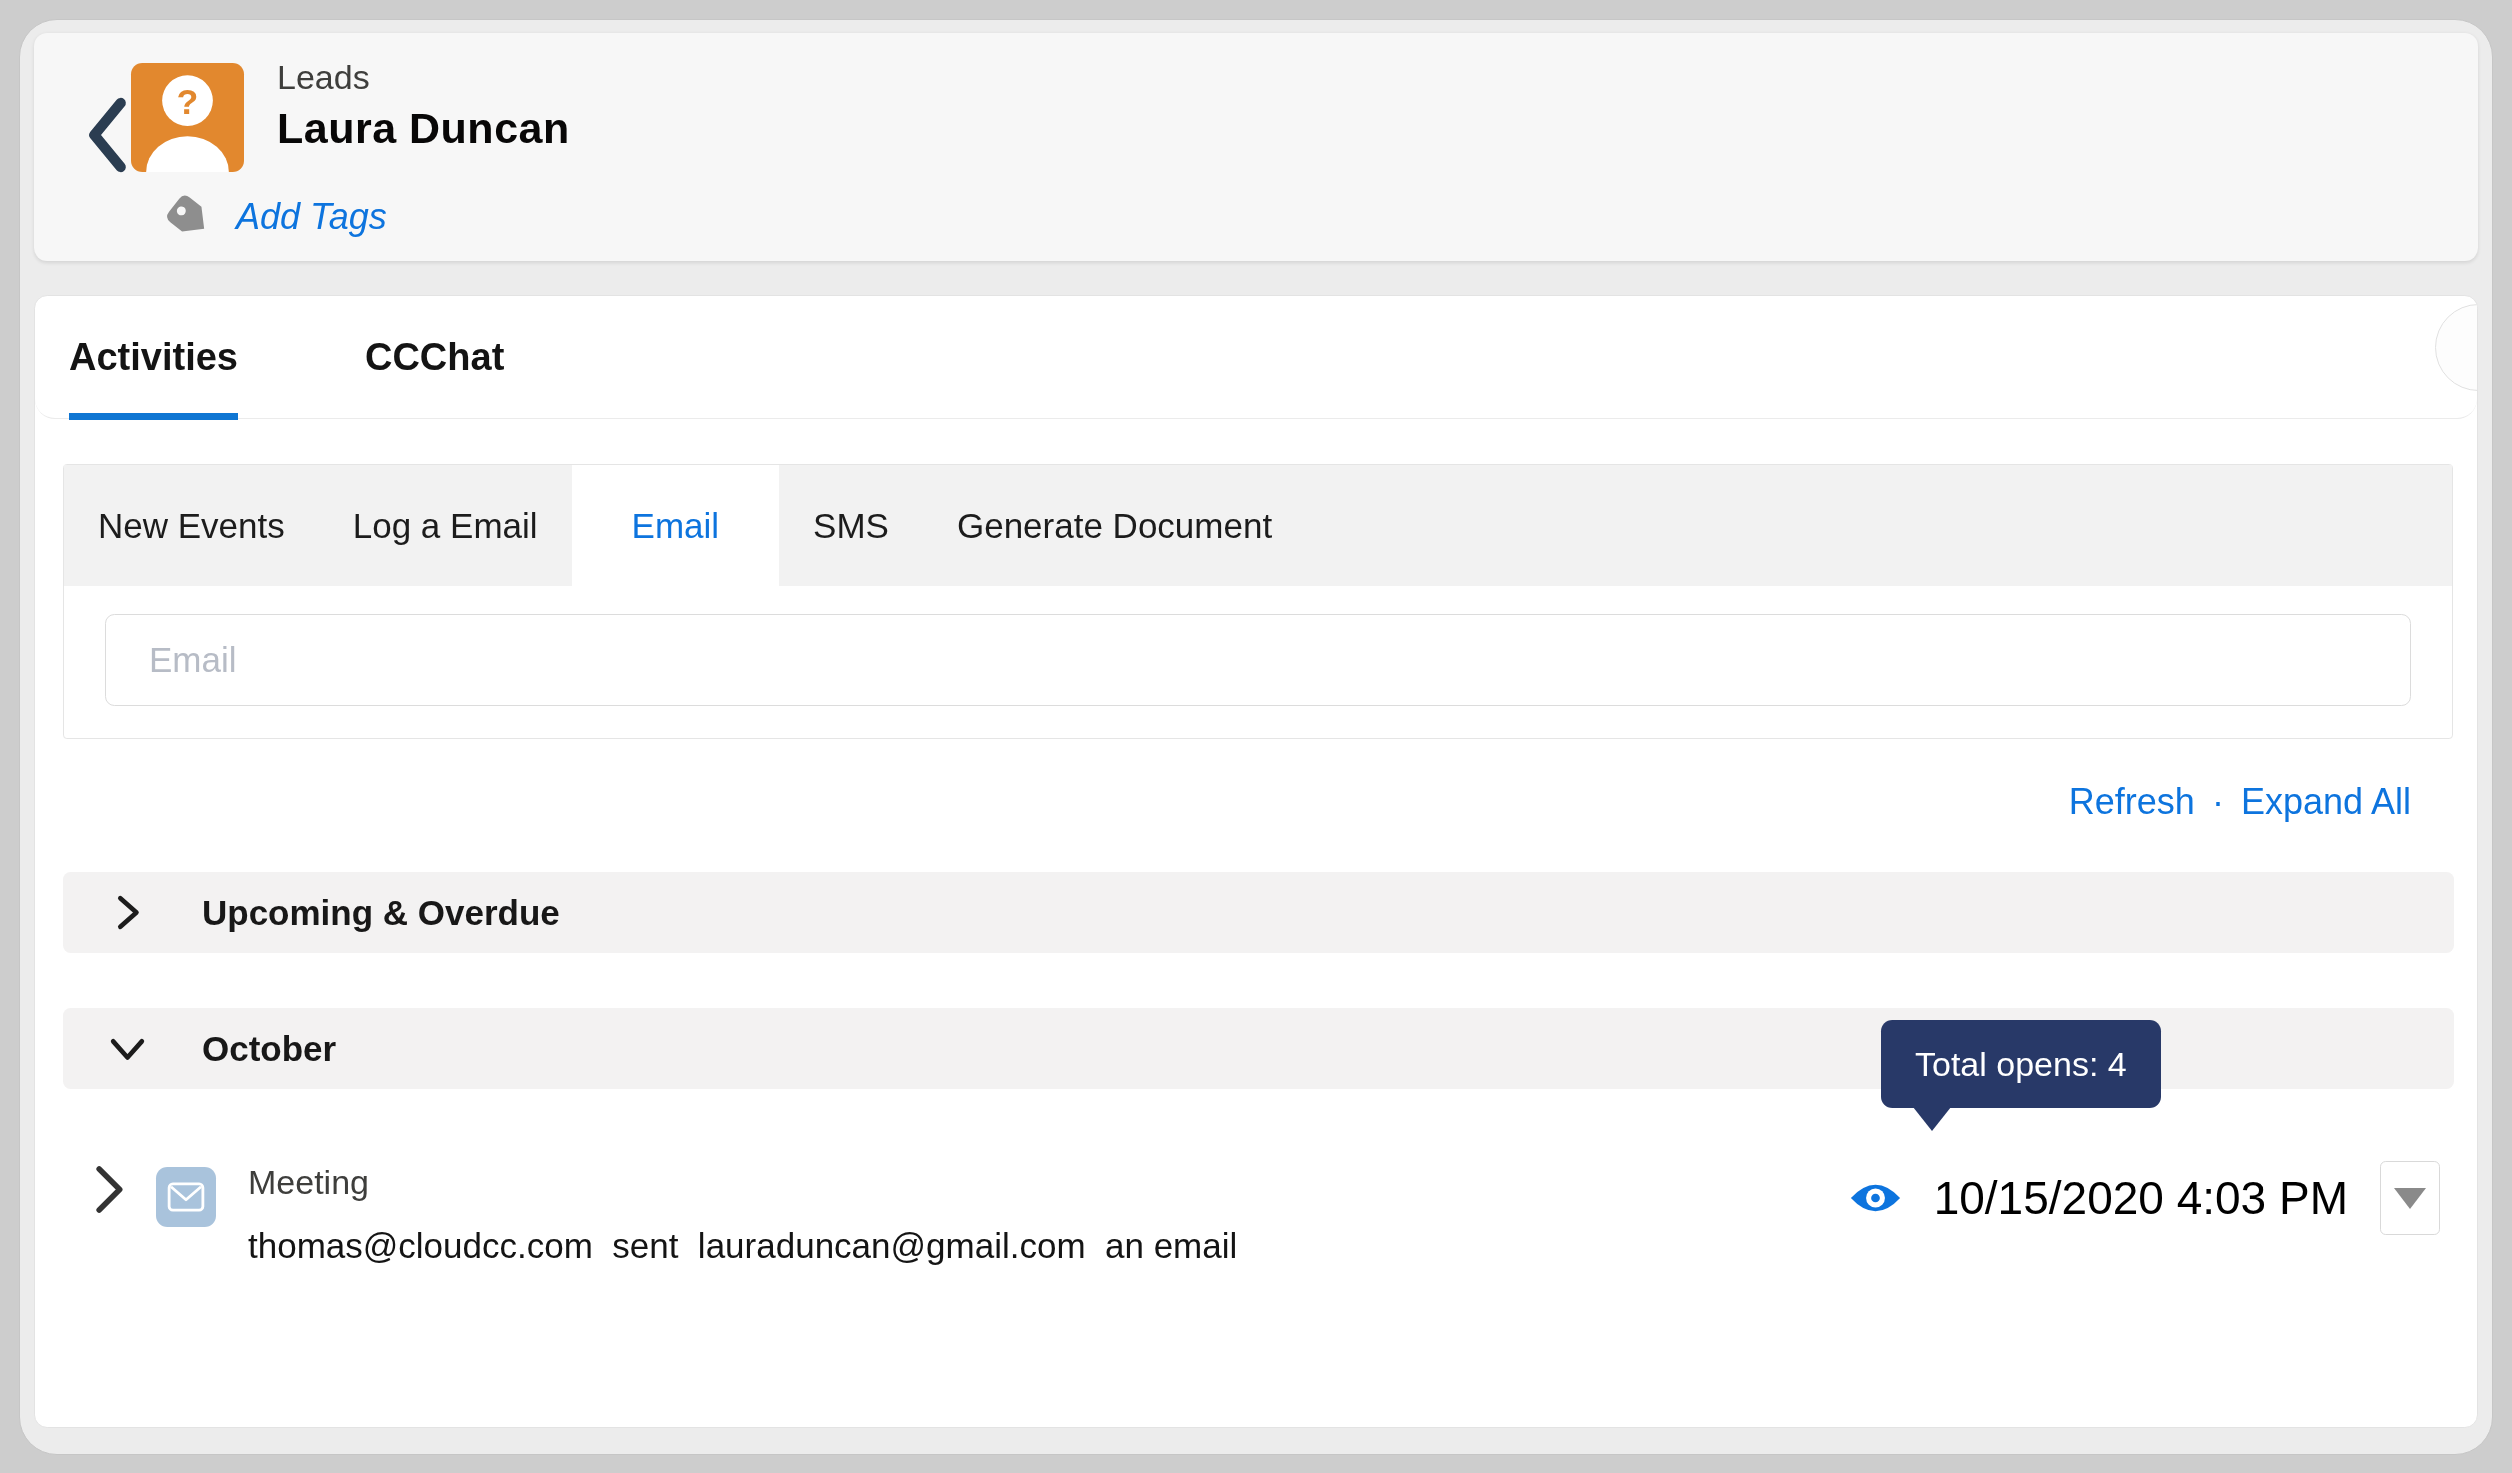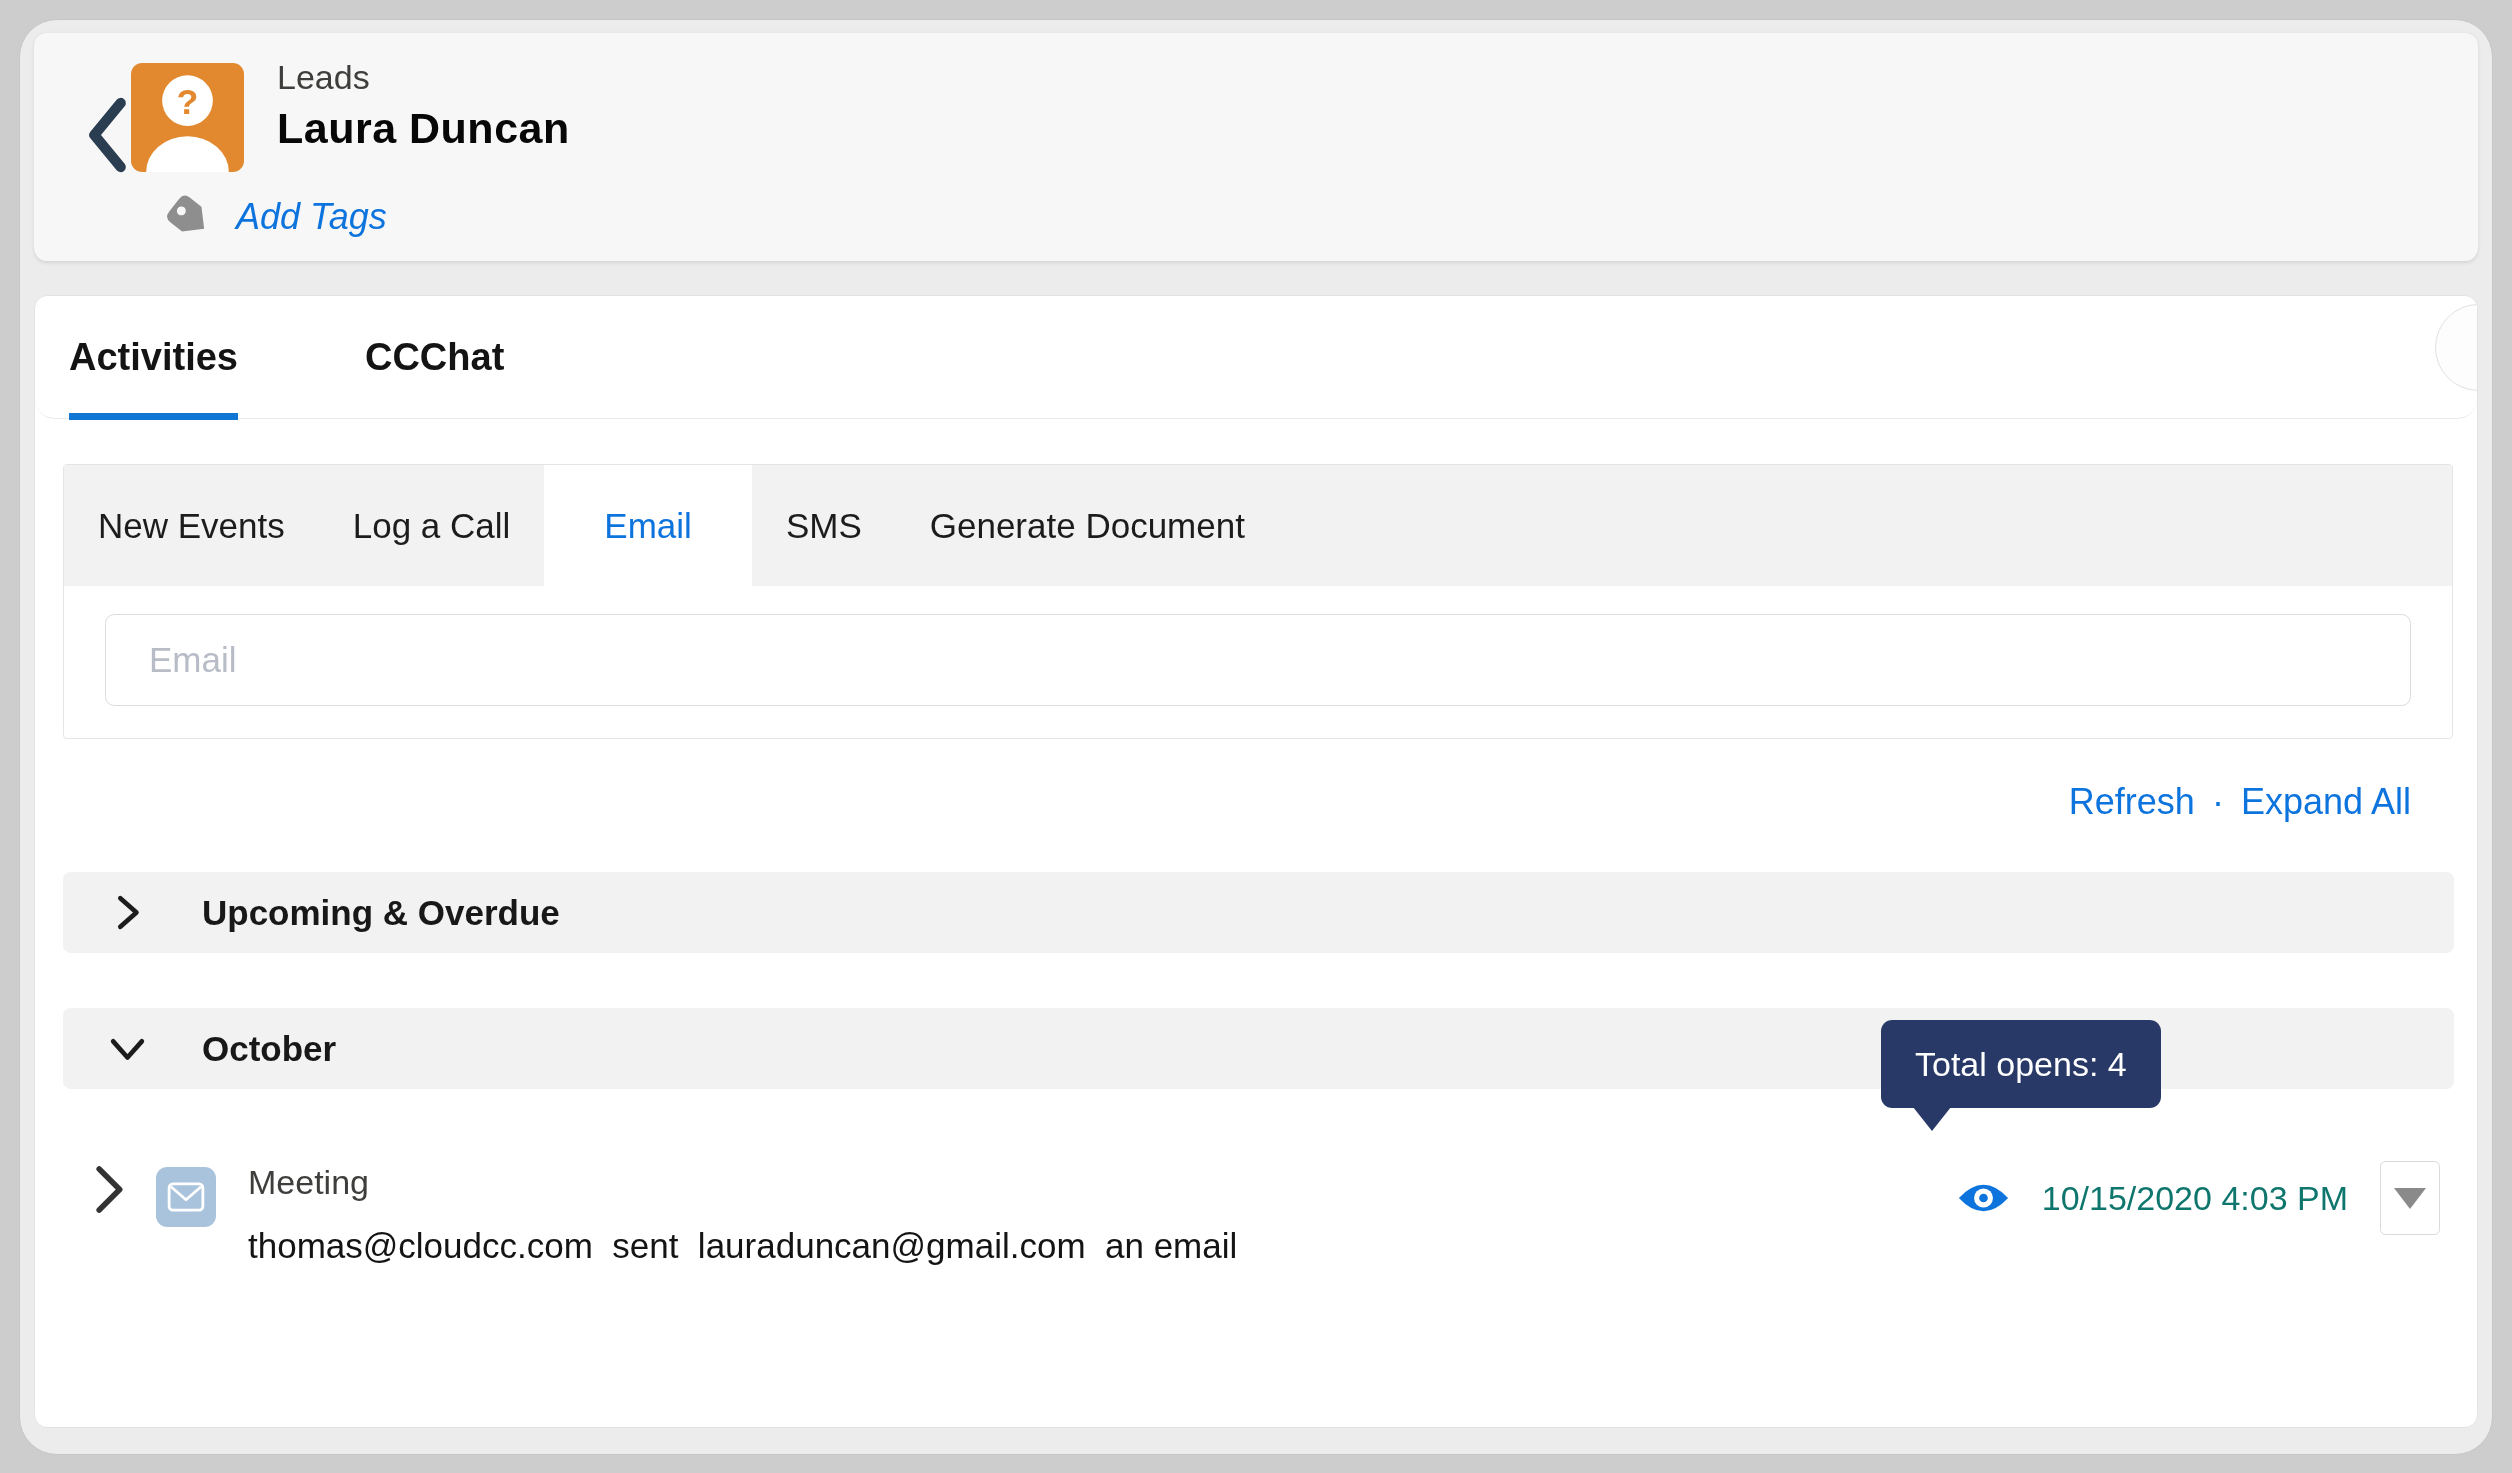"Log a Call" div.subtab { text: Call -> Email }
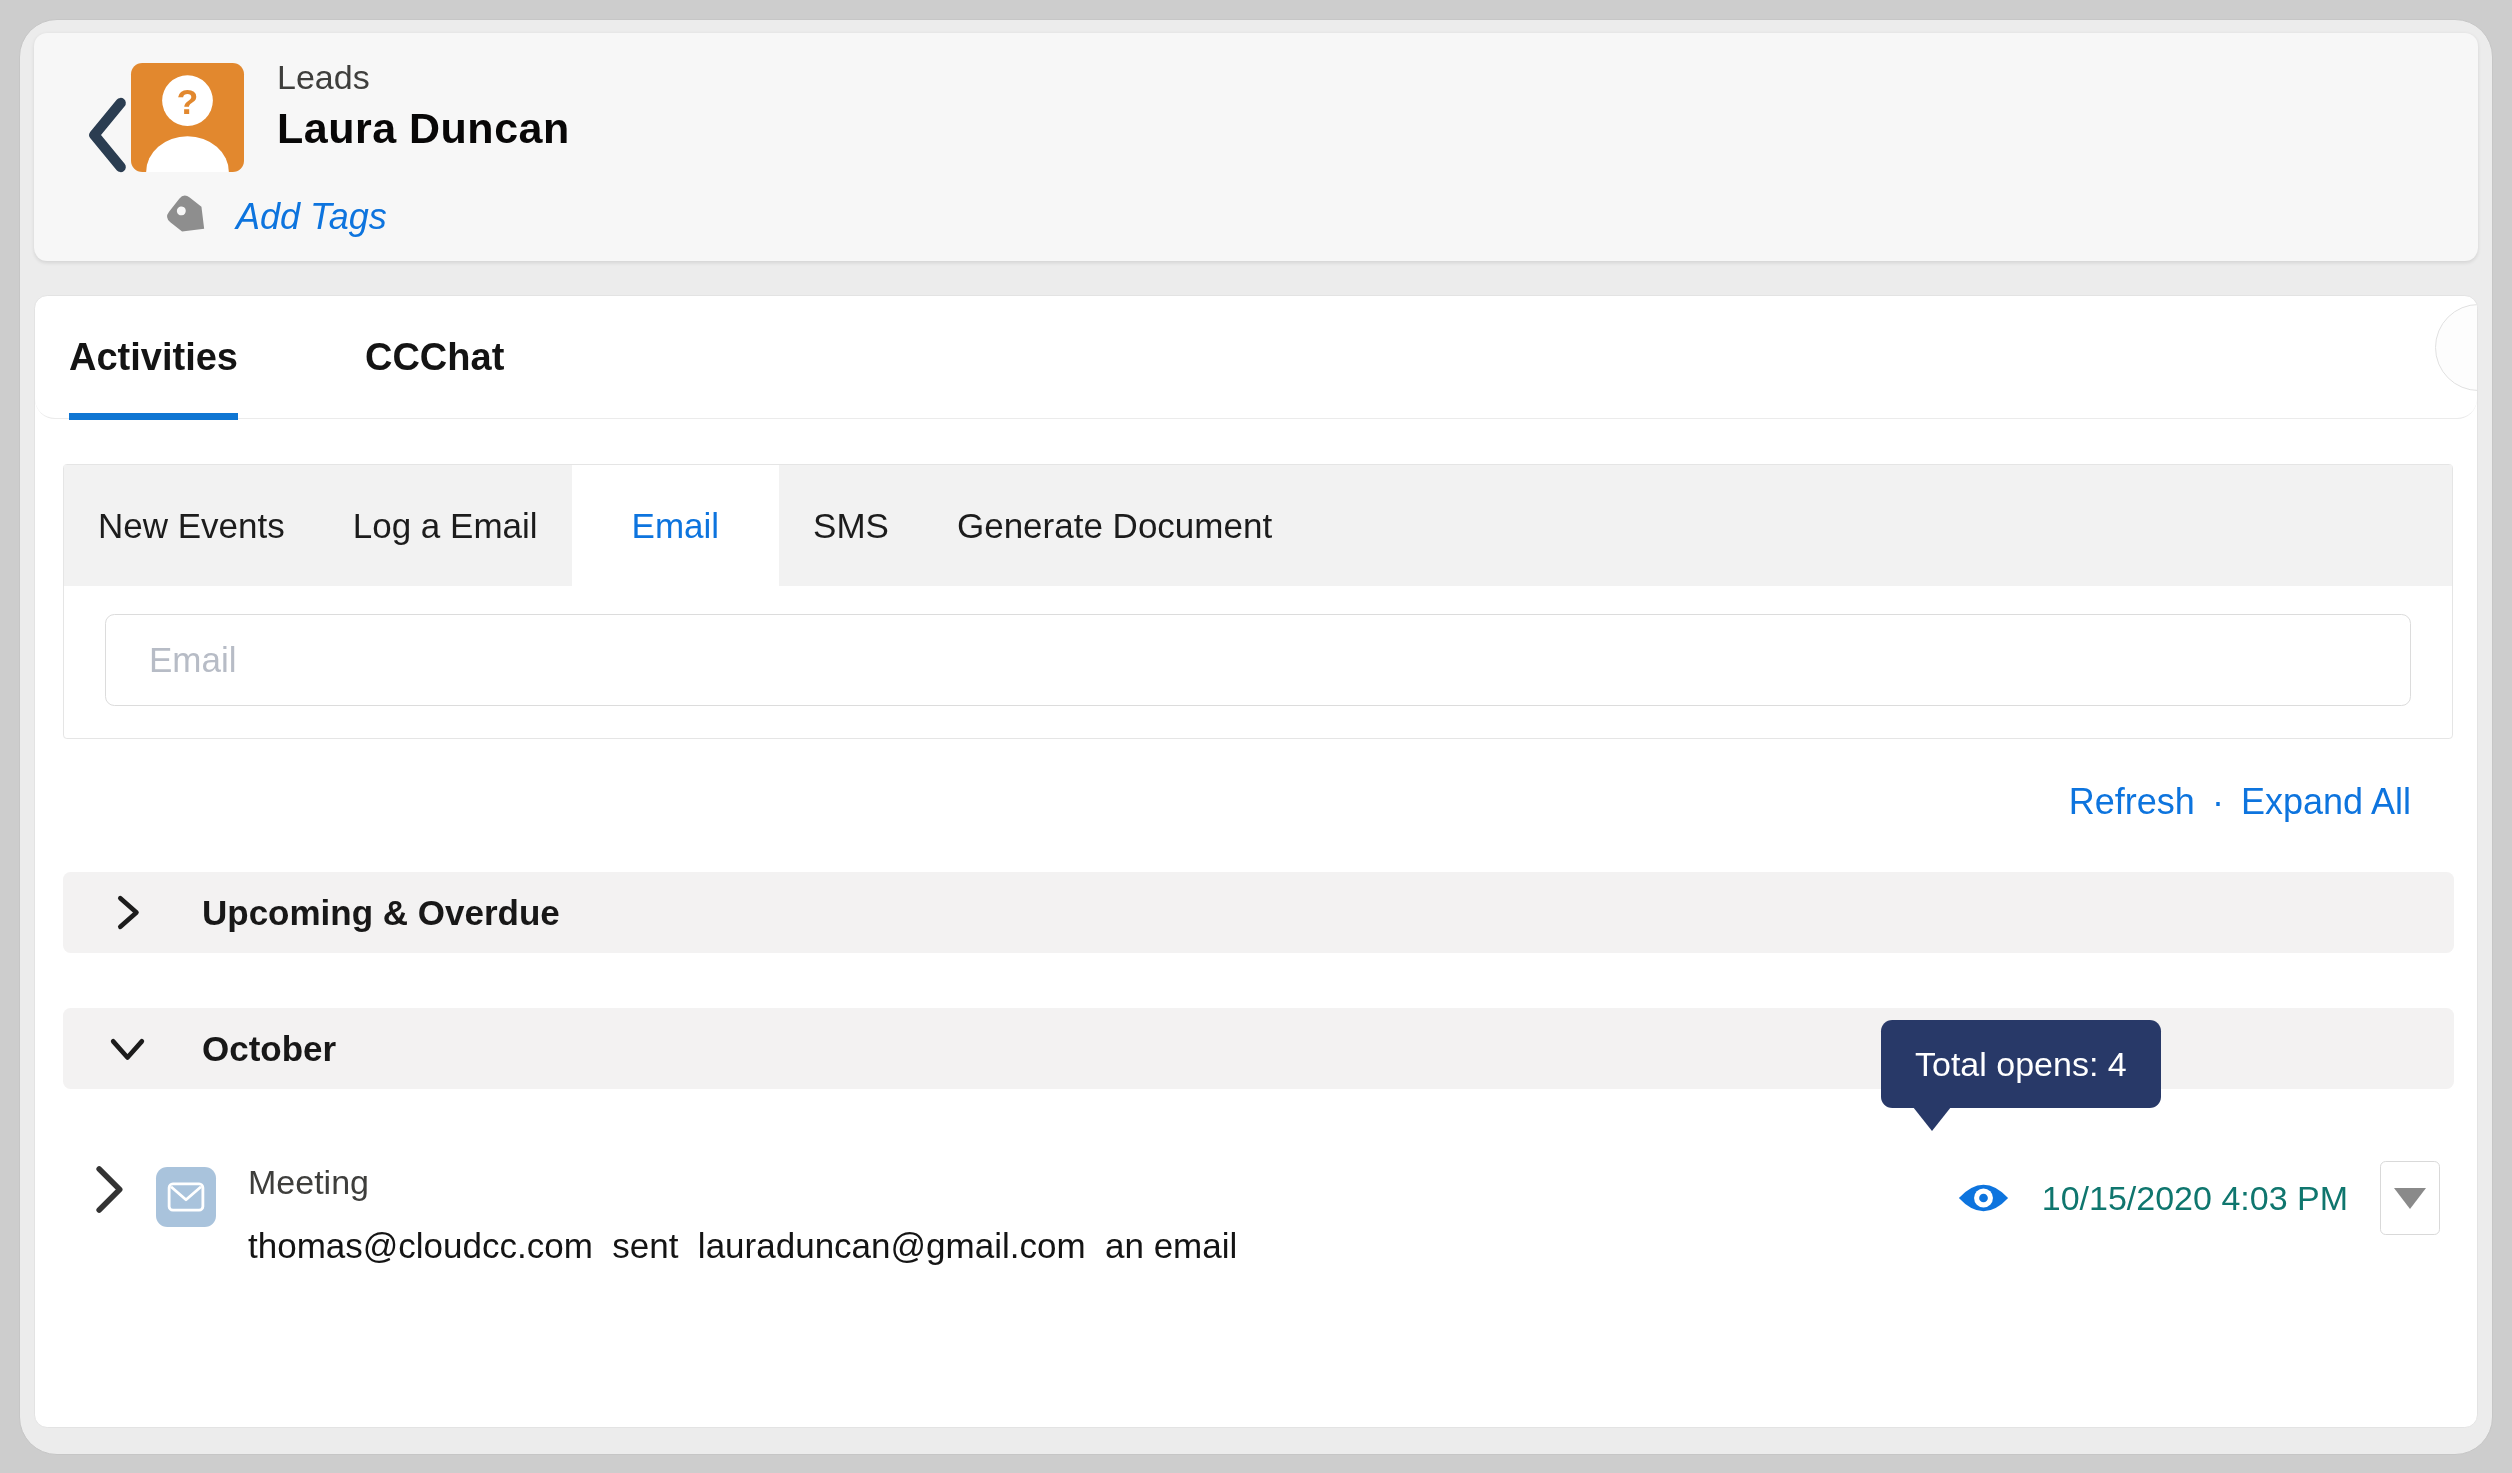"10/15/2020 4:03 PM" .row-date { color: #0f766e -> #000000; font-size: 34px -> 46px }
